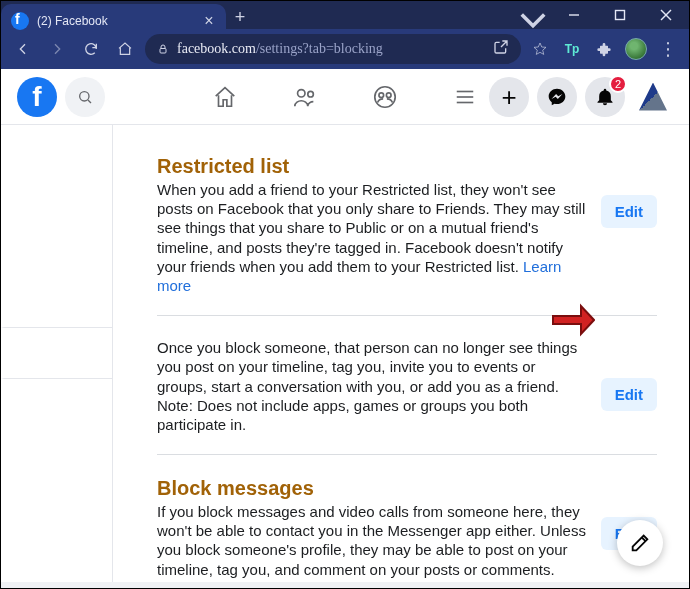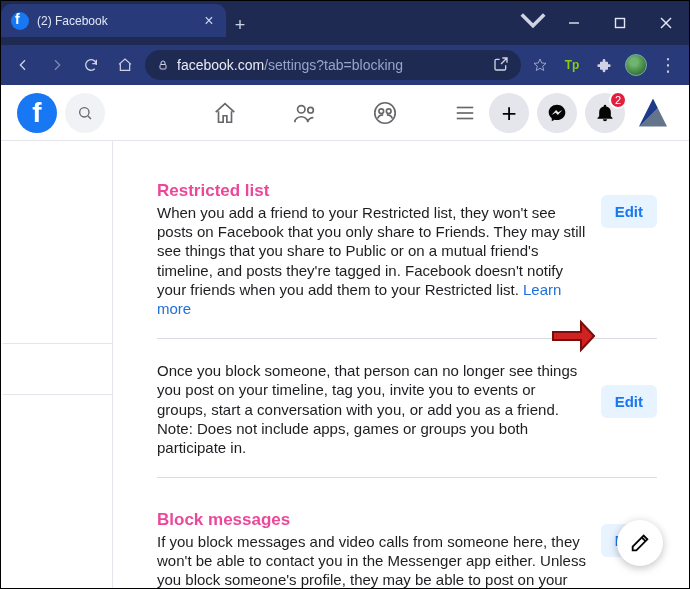"(2) Facebook" .win-titlebar { height: 44px -> 28px }
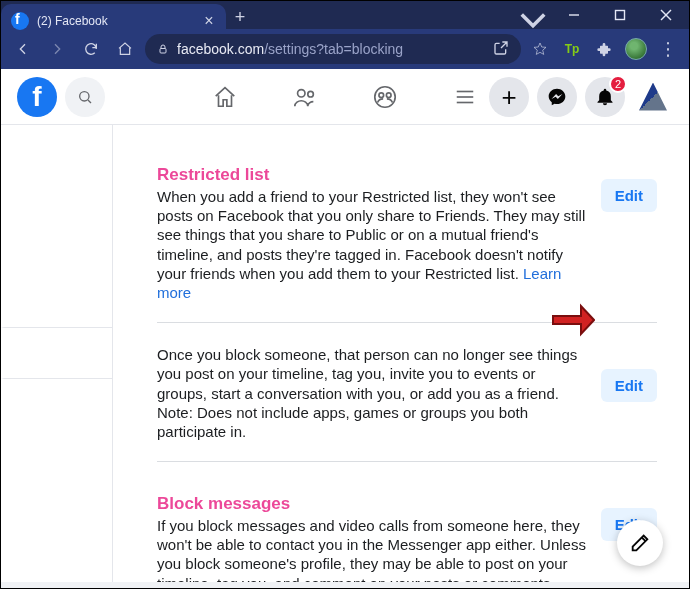"facebook.com/settings?tab=blocking" .url-field { font-family: none -> Liberation Serif, serif }
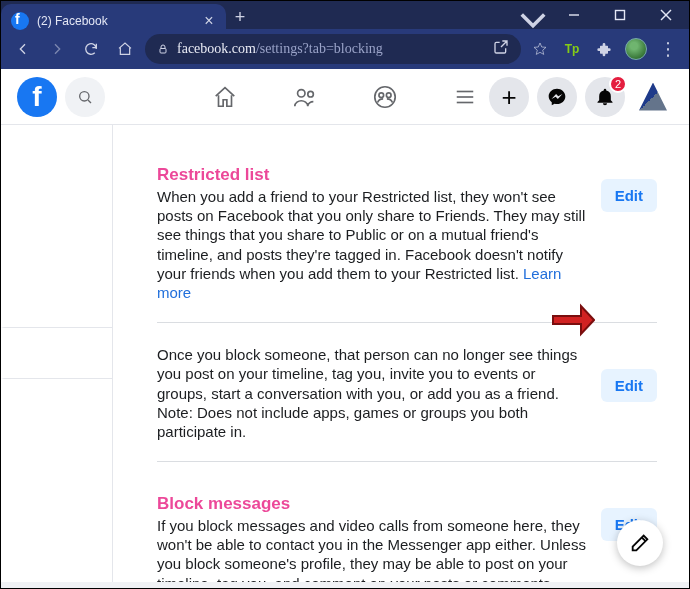"Tp" .ext-ico.tp { color: #84cc16 -> #5eead4 }
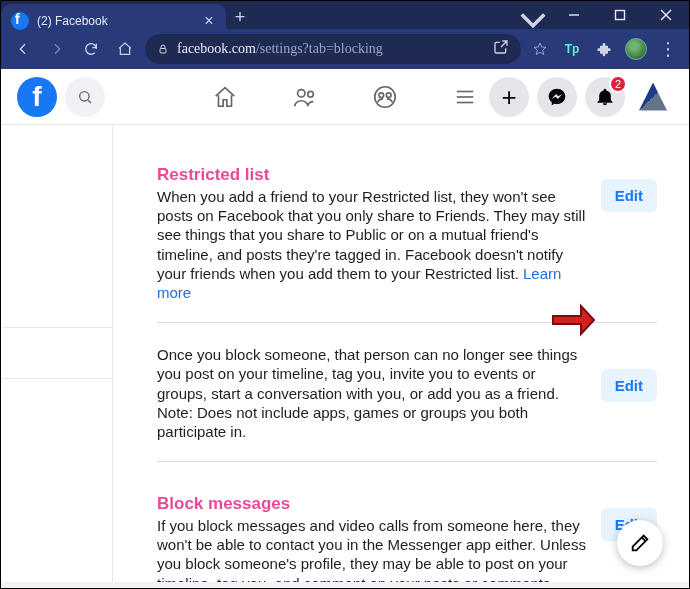"Restricted list" .sec-title { color: #ec4899 -> #a16207; font-size: 17px -> 20px; margin-top: 10px -> none }
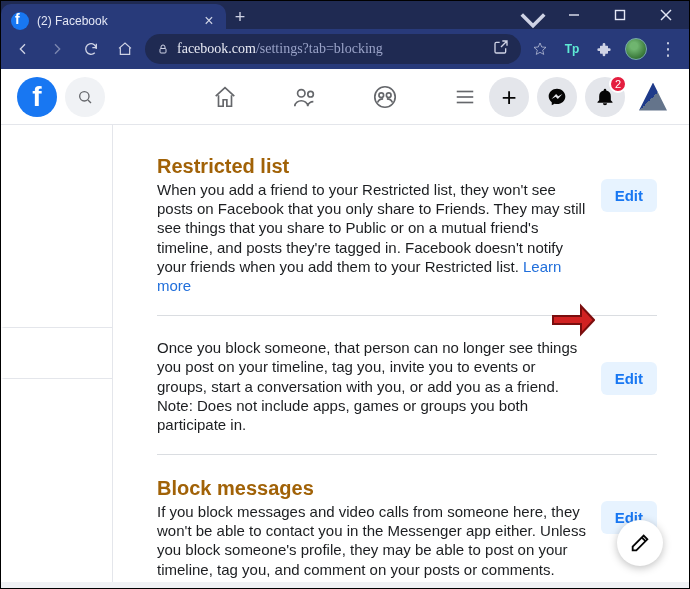"Edit" .edit-btn { margin-top: 24px -> 40px }
